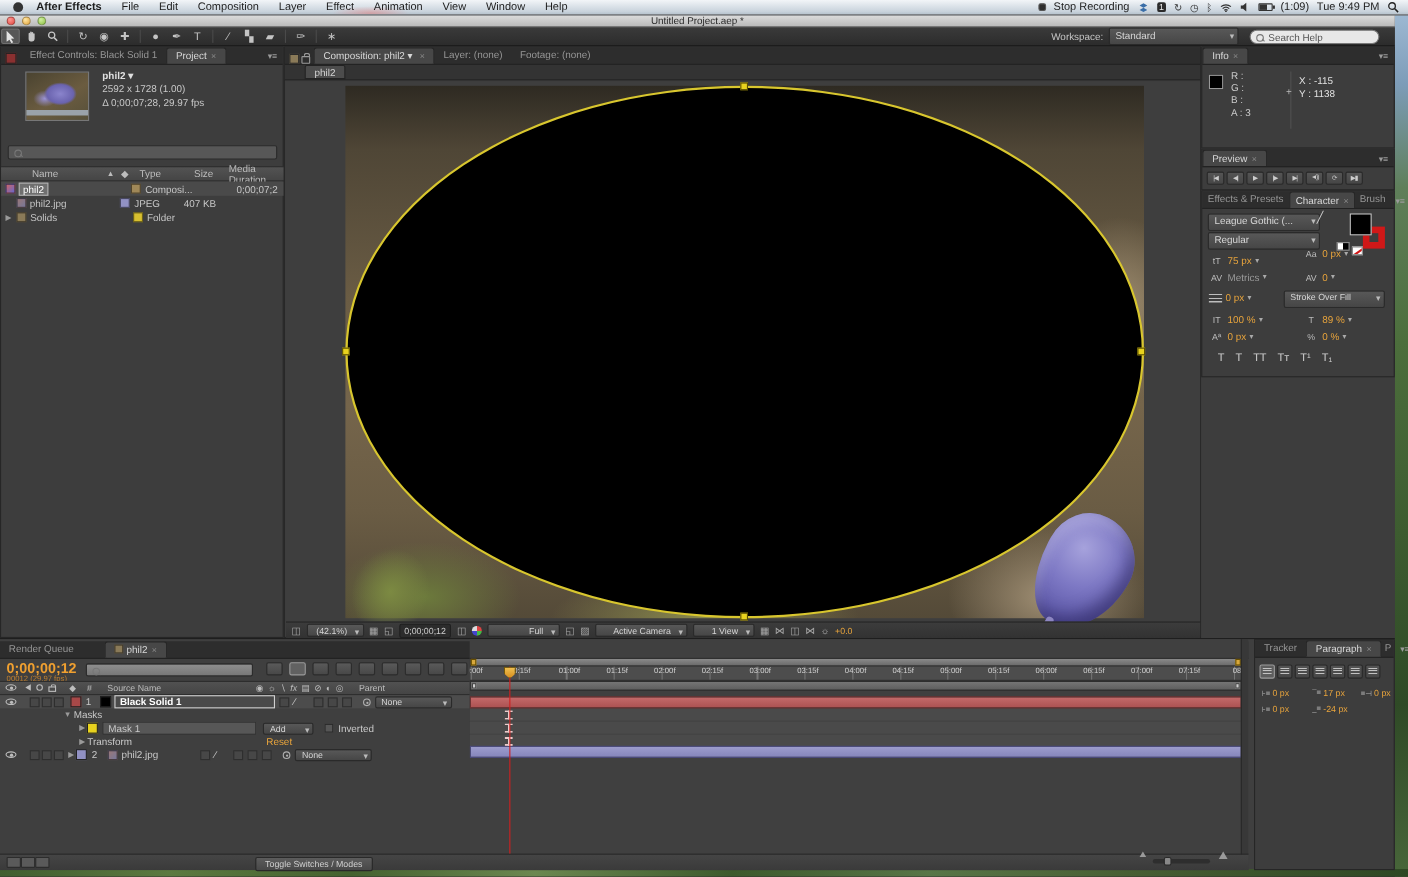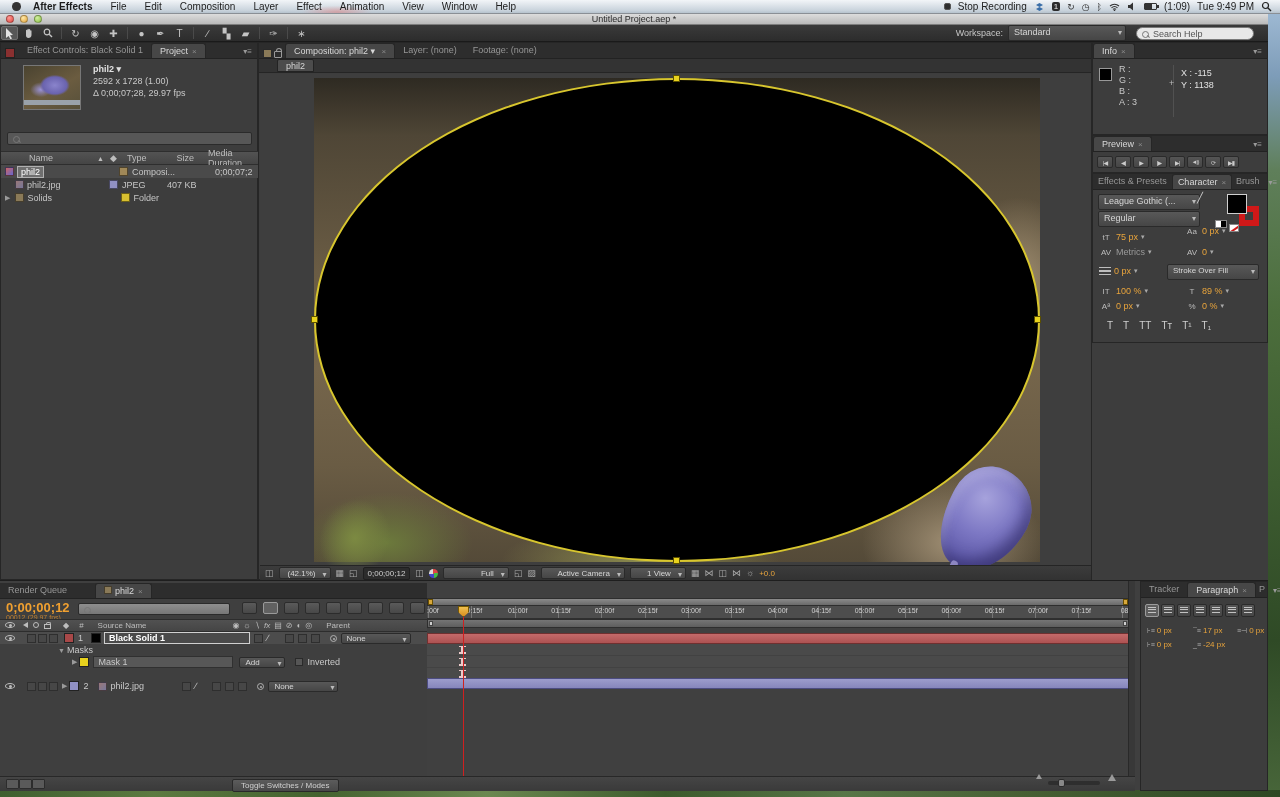"Transform" div.tl-row { html: none -> <div> <span>▶</span> <span>Transform</span> <span>Reset</span> </div> }
